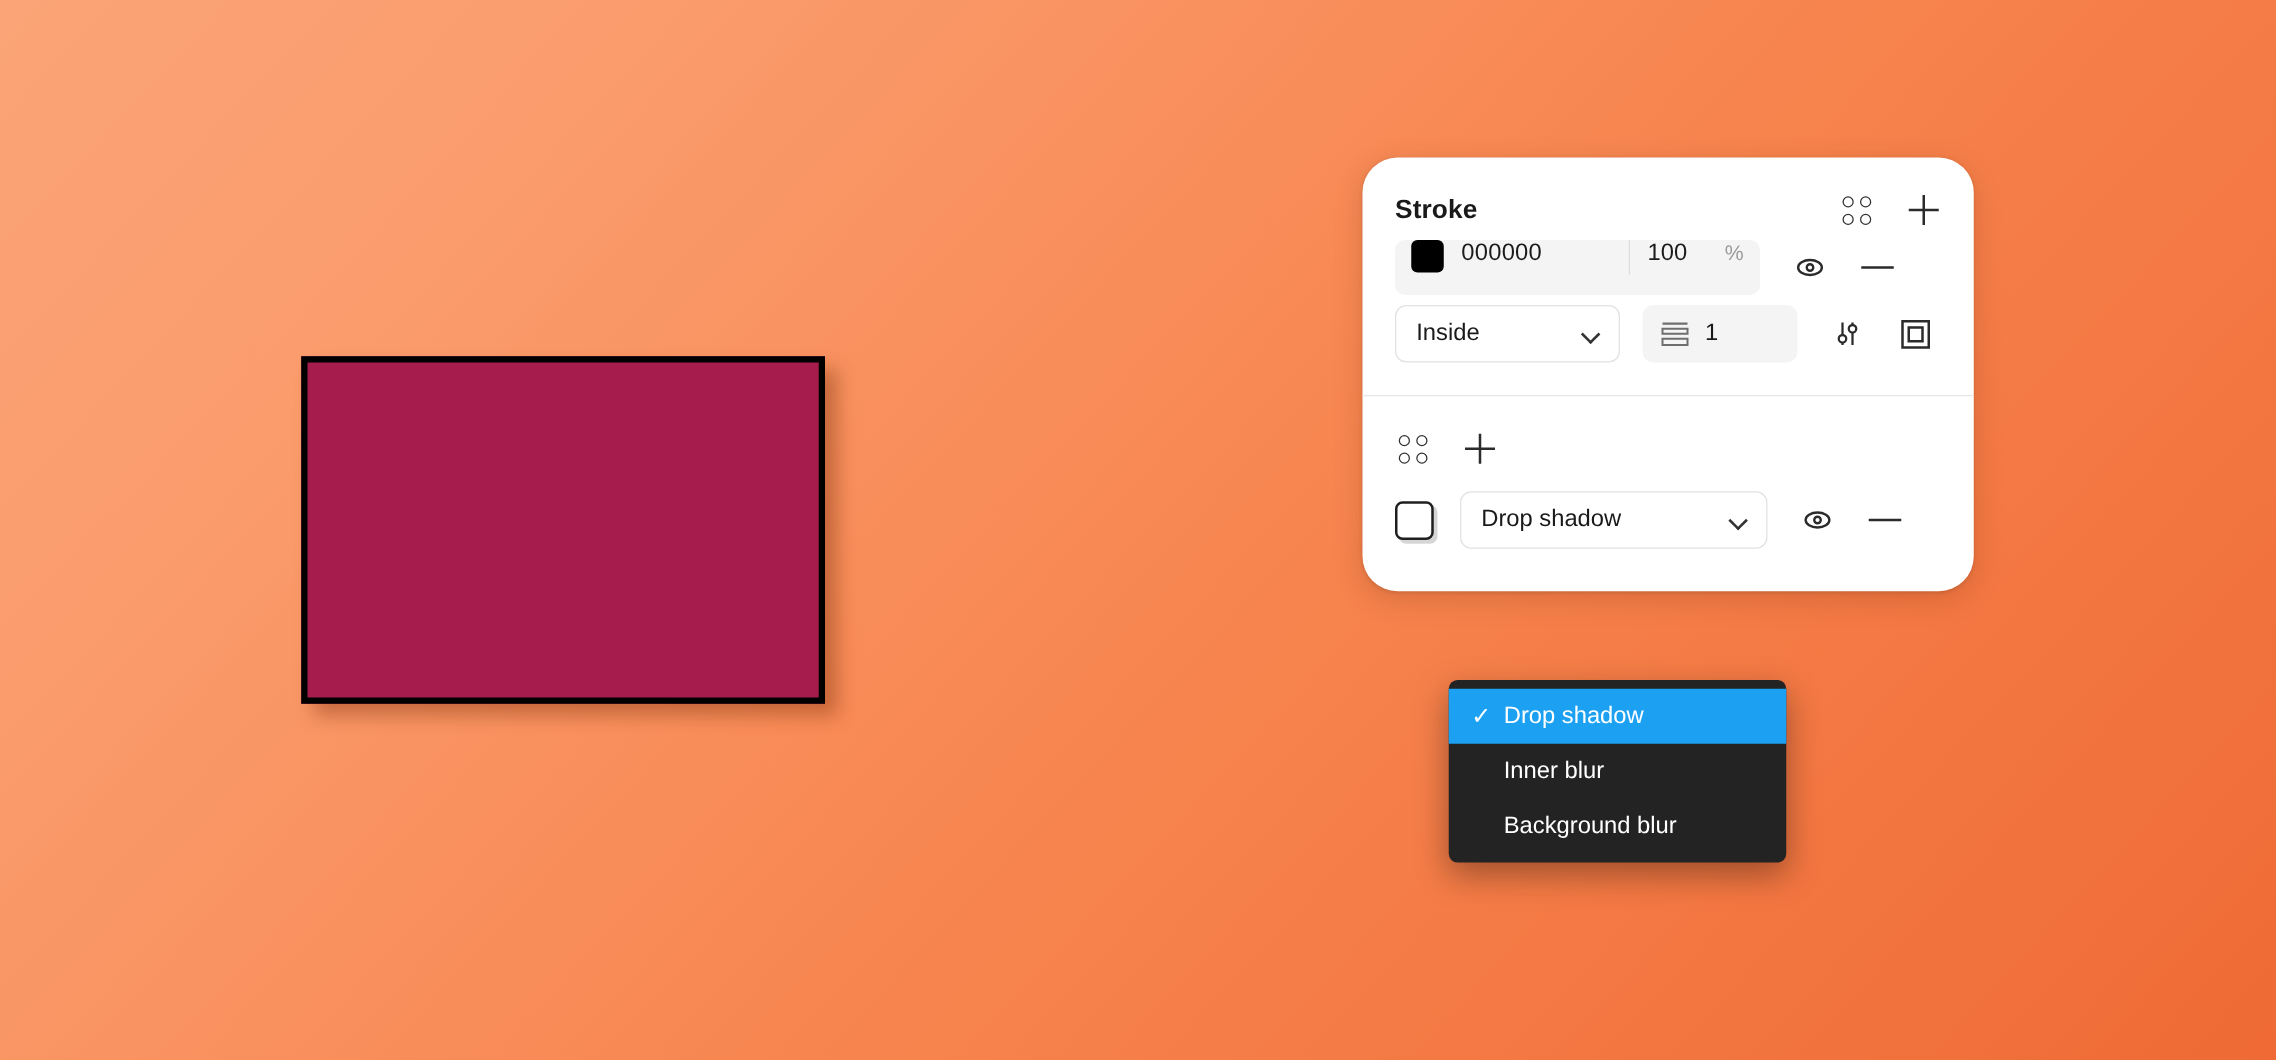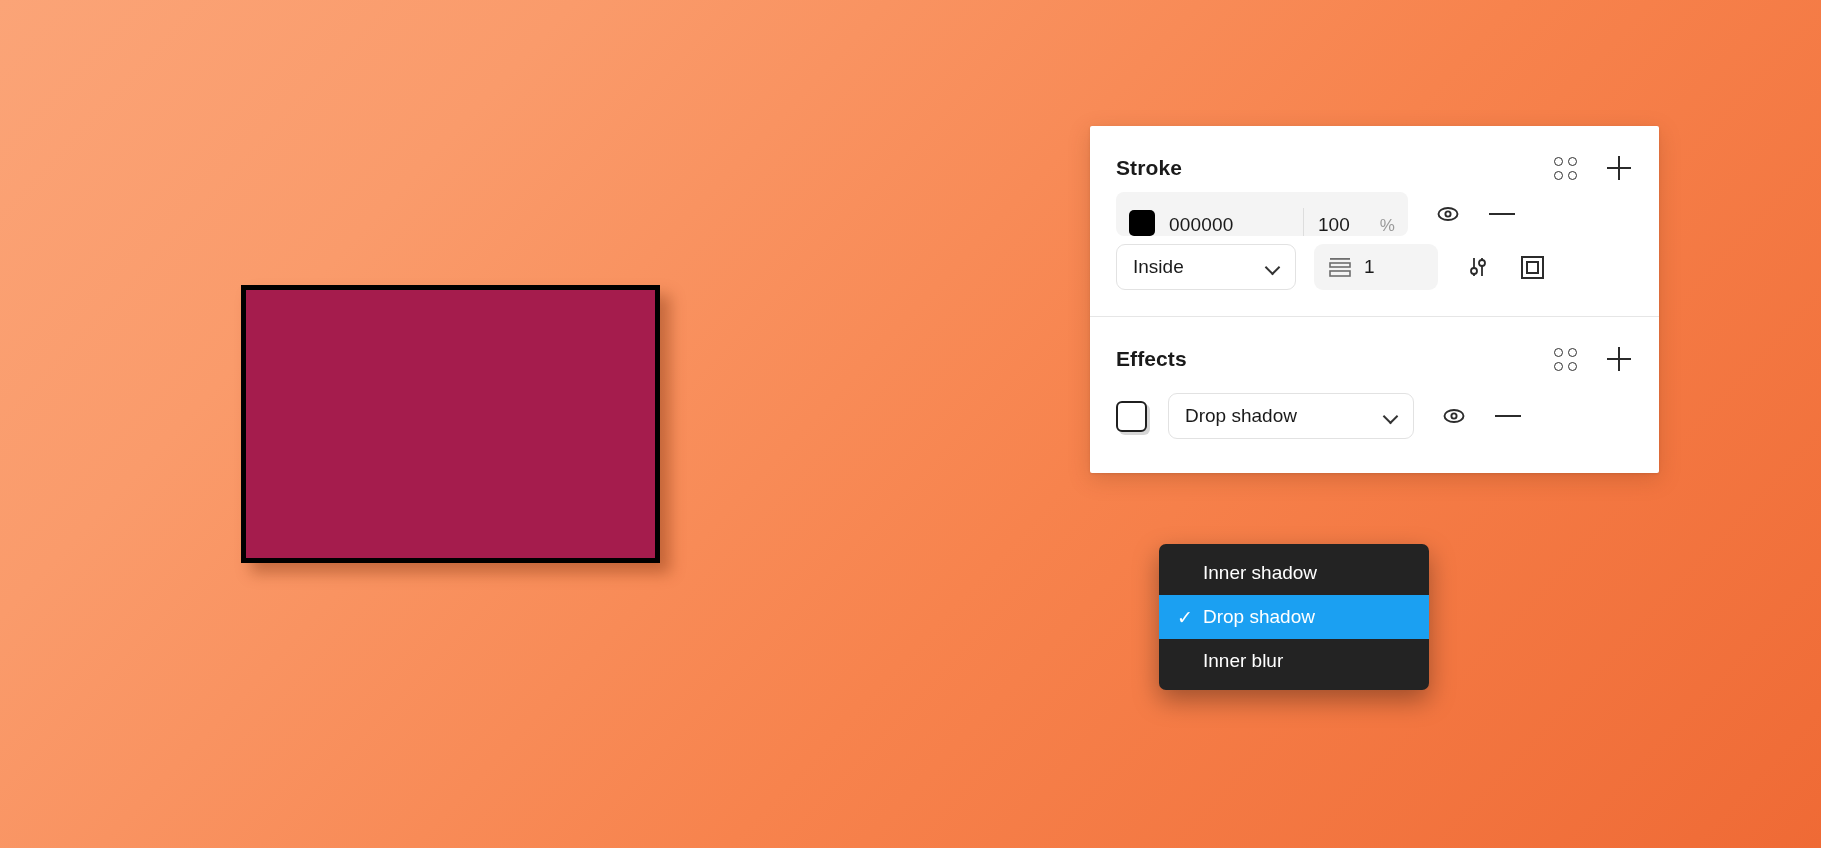"Stroke" #inspector { border-radius: 2px -> 28px; width: 569px -> 489px }
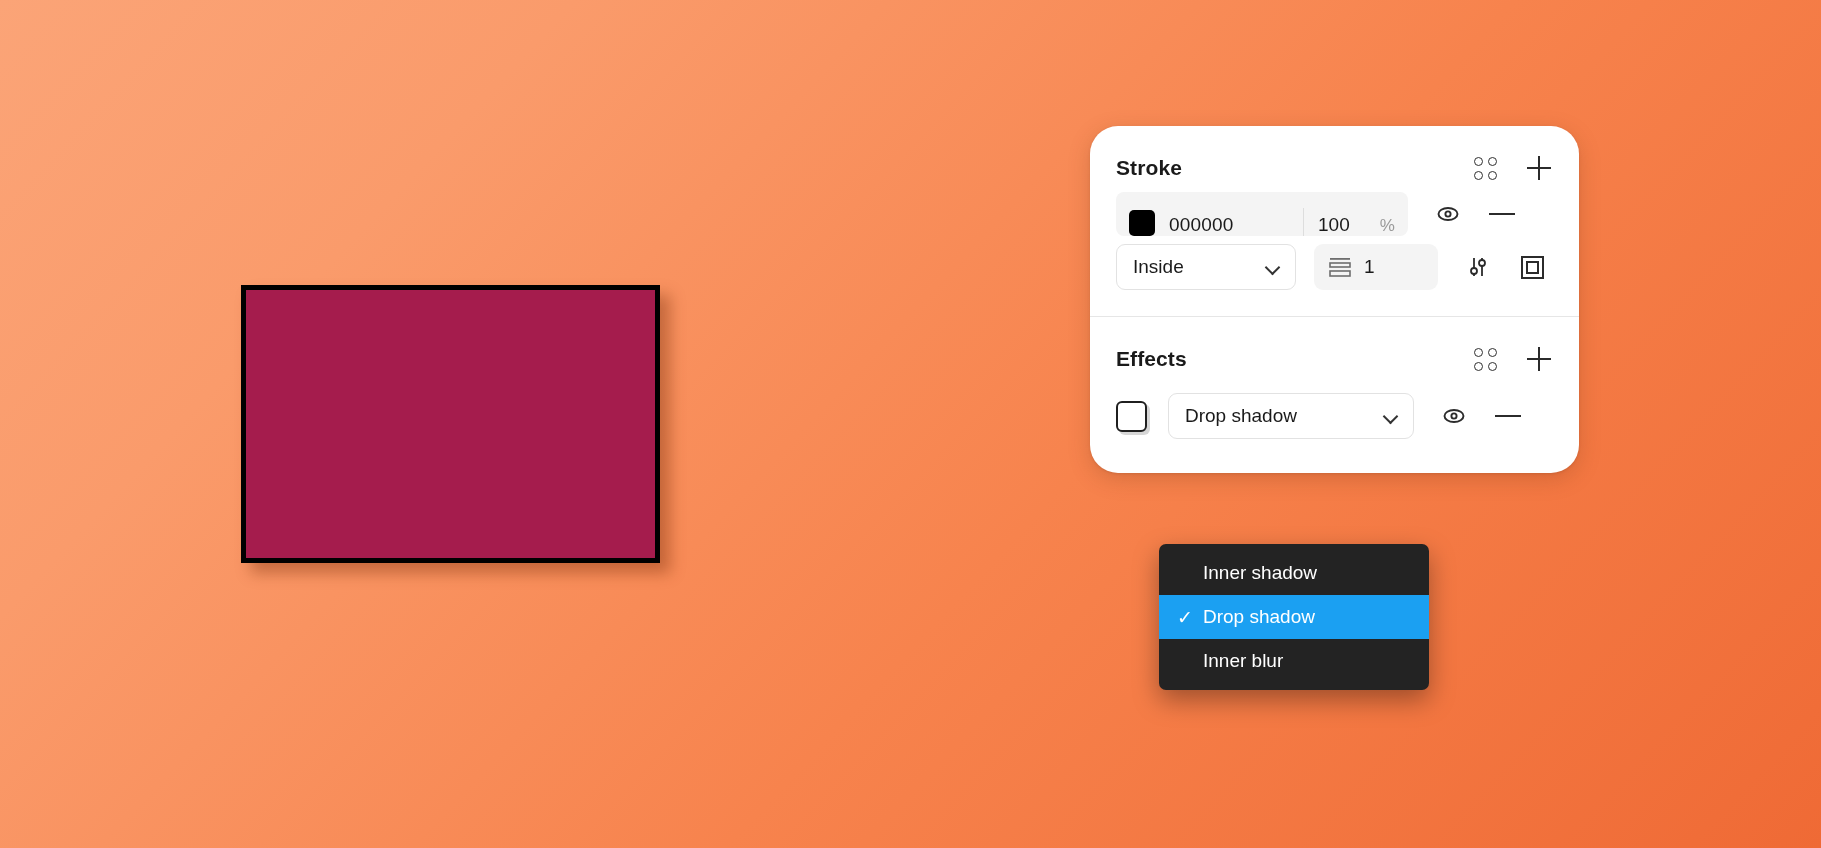"000000" .color-field { align-items: flex-end -> flex-start }
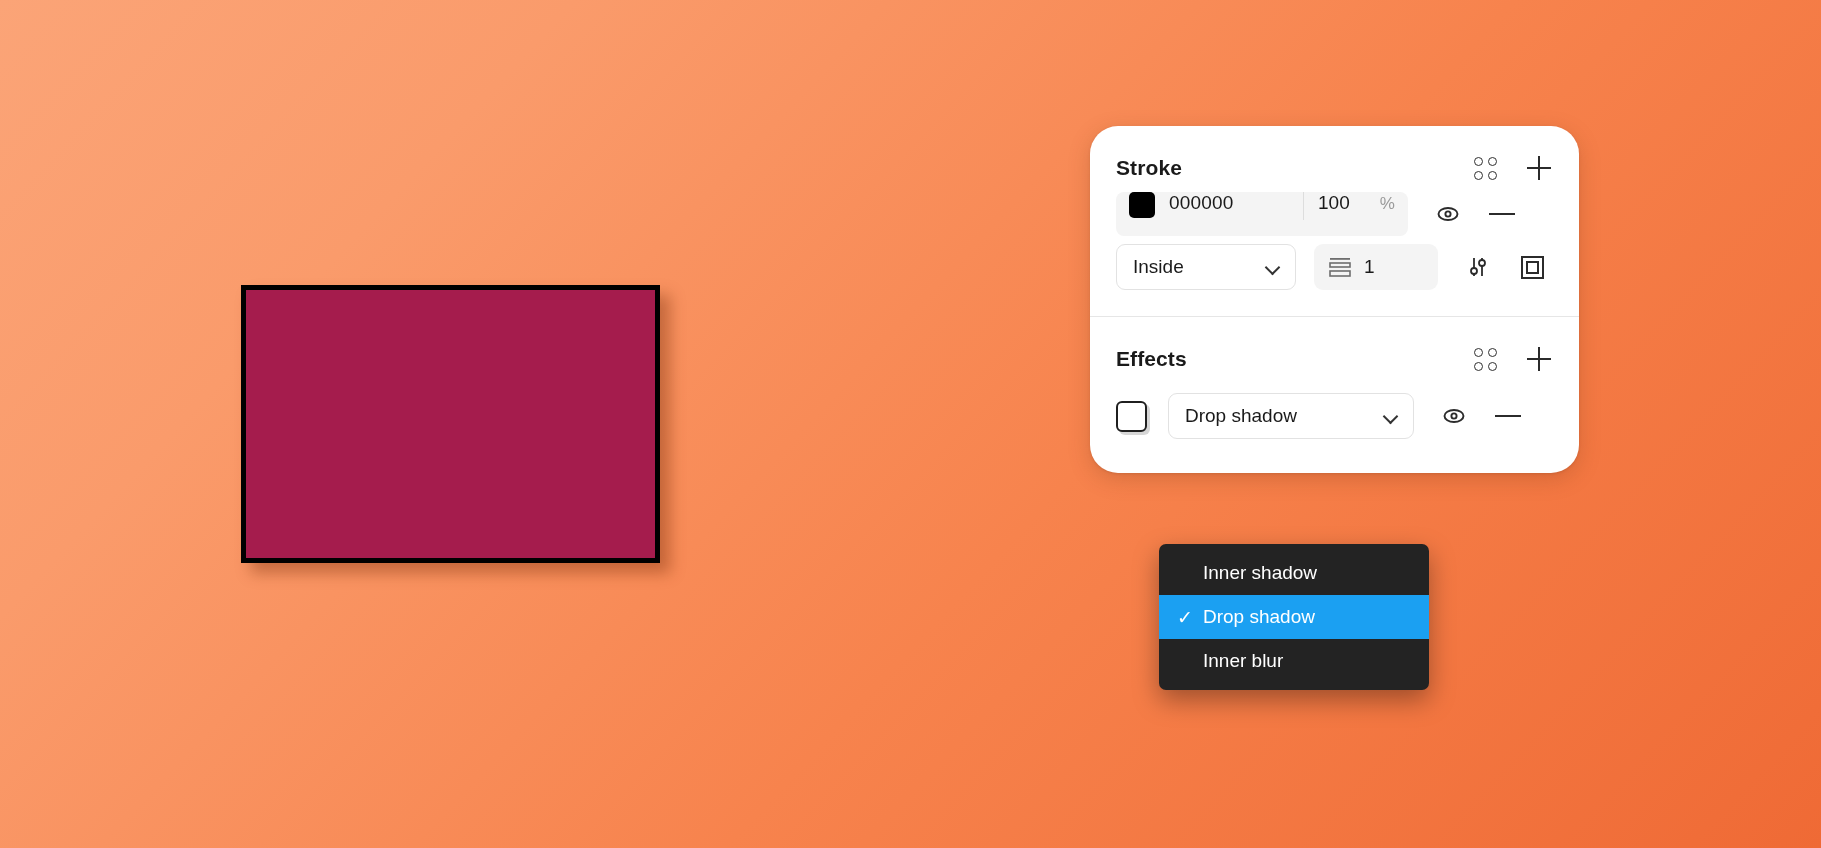"Effects" div.section-title { html: <div>Effects</div> -> none }
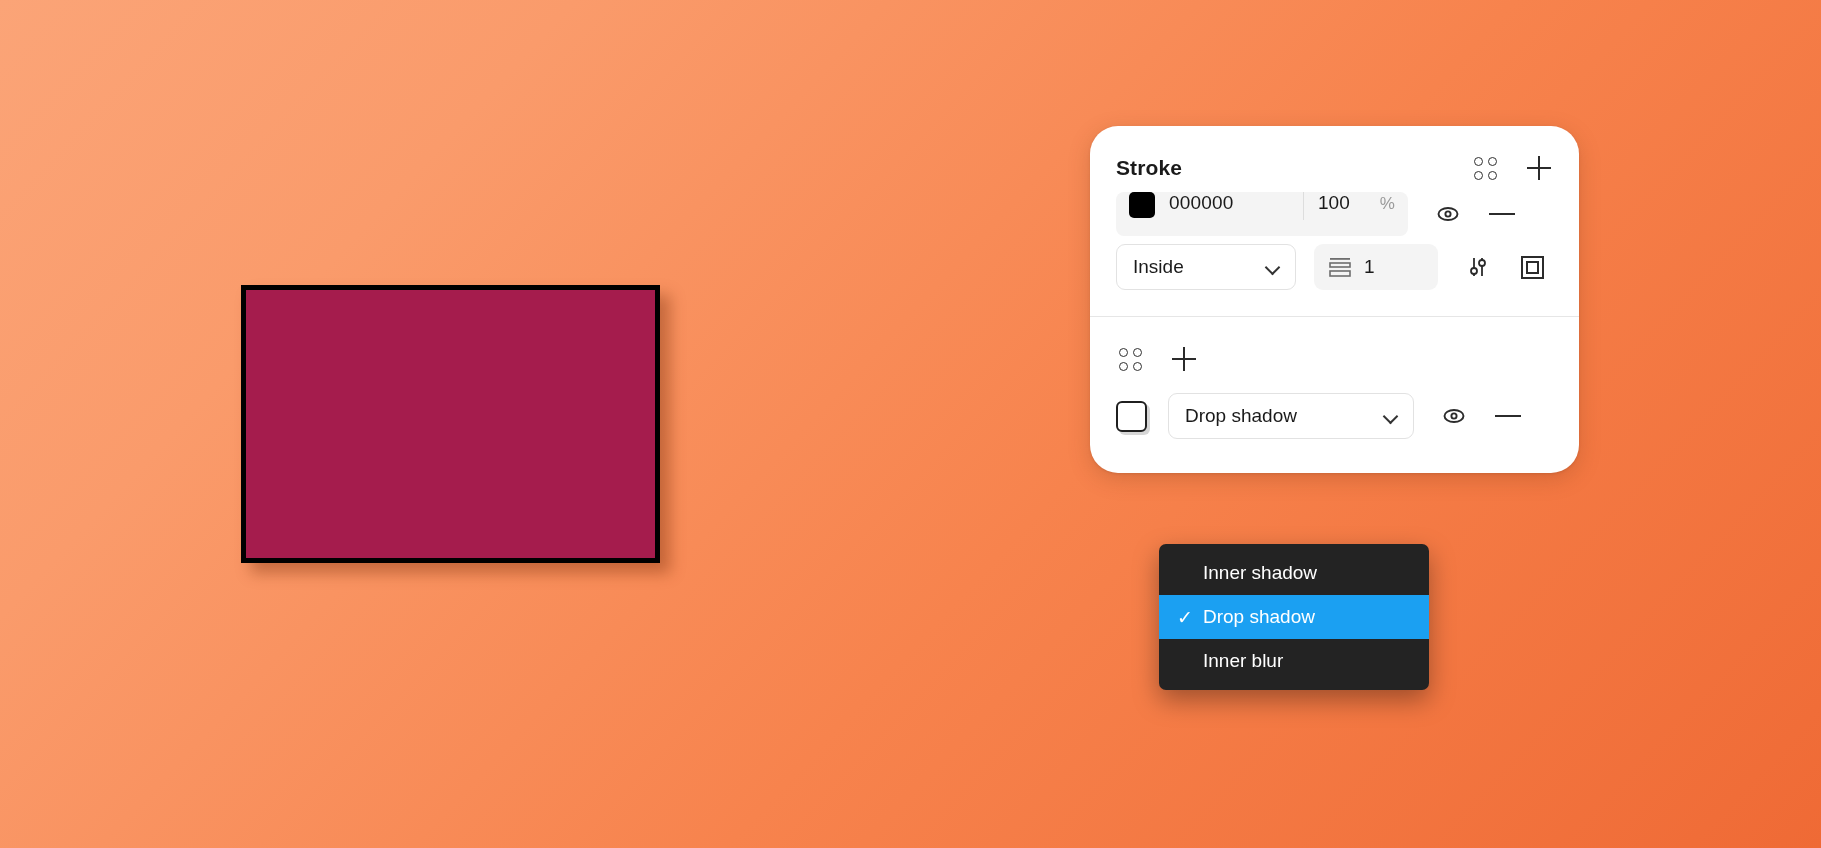"Inner shadow" div.menu-item { html: <div> <span></span> <span>Inner shadow</span> </div> -> none }
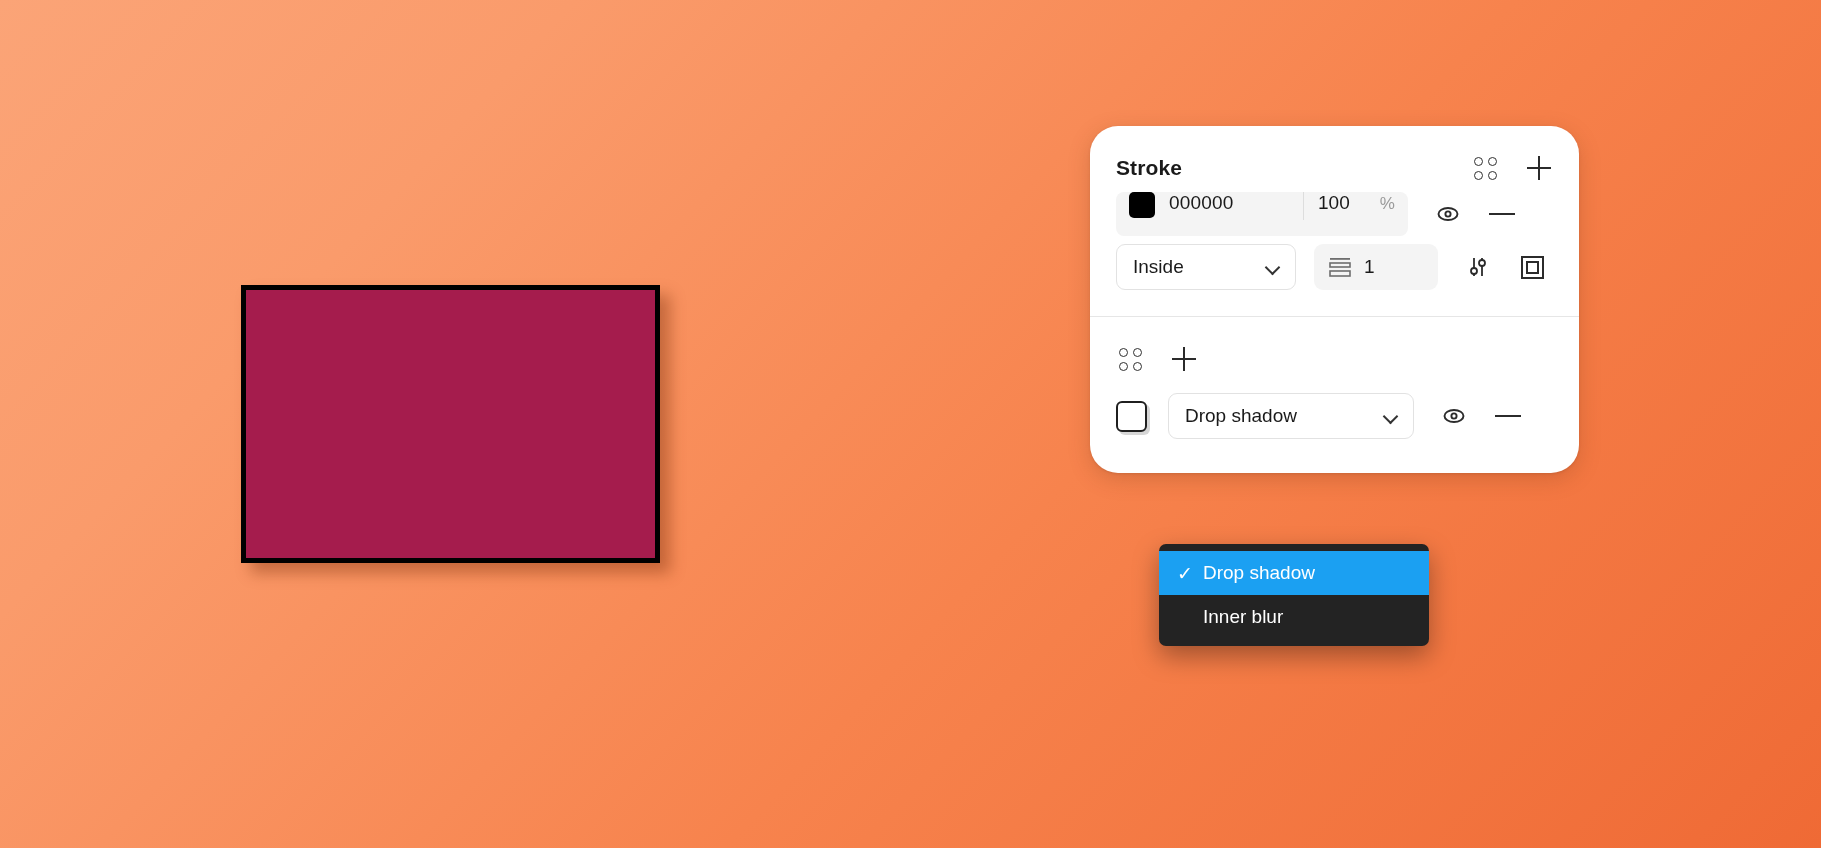"Background blur" div.menu-item { html: none -> <div> <span></span> <span>Background blur</span> </div> }
